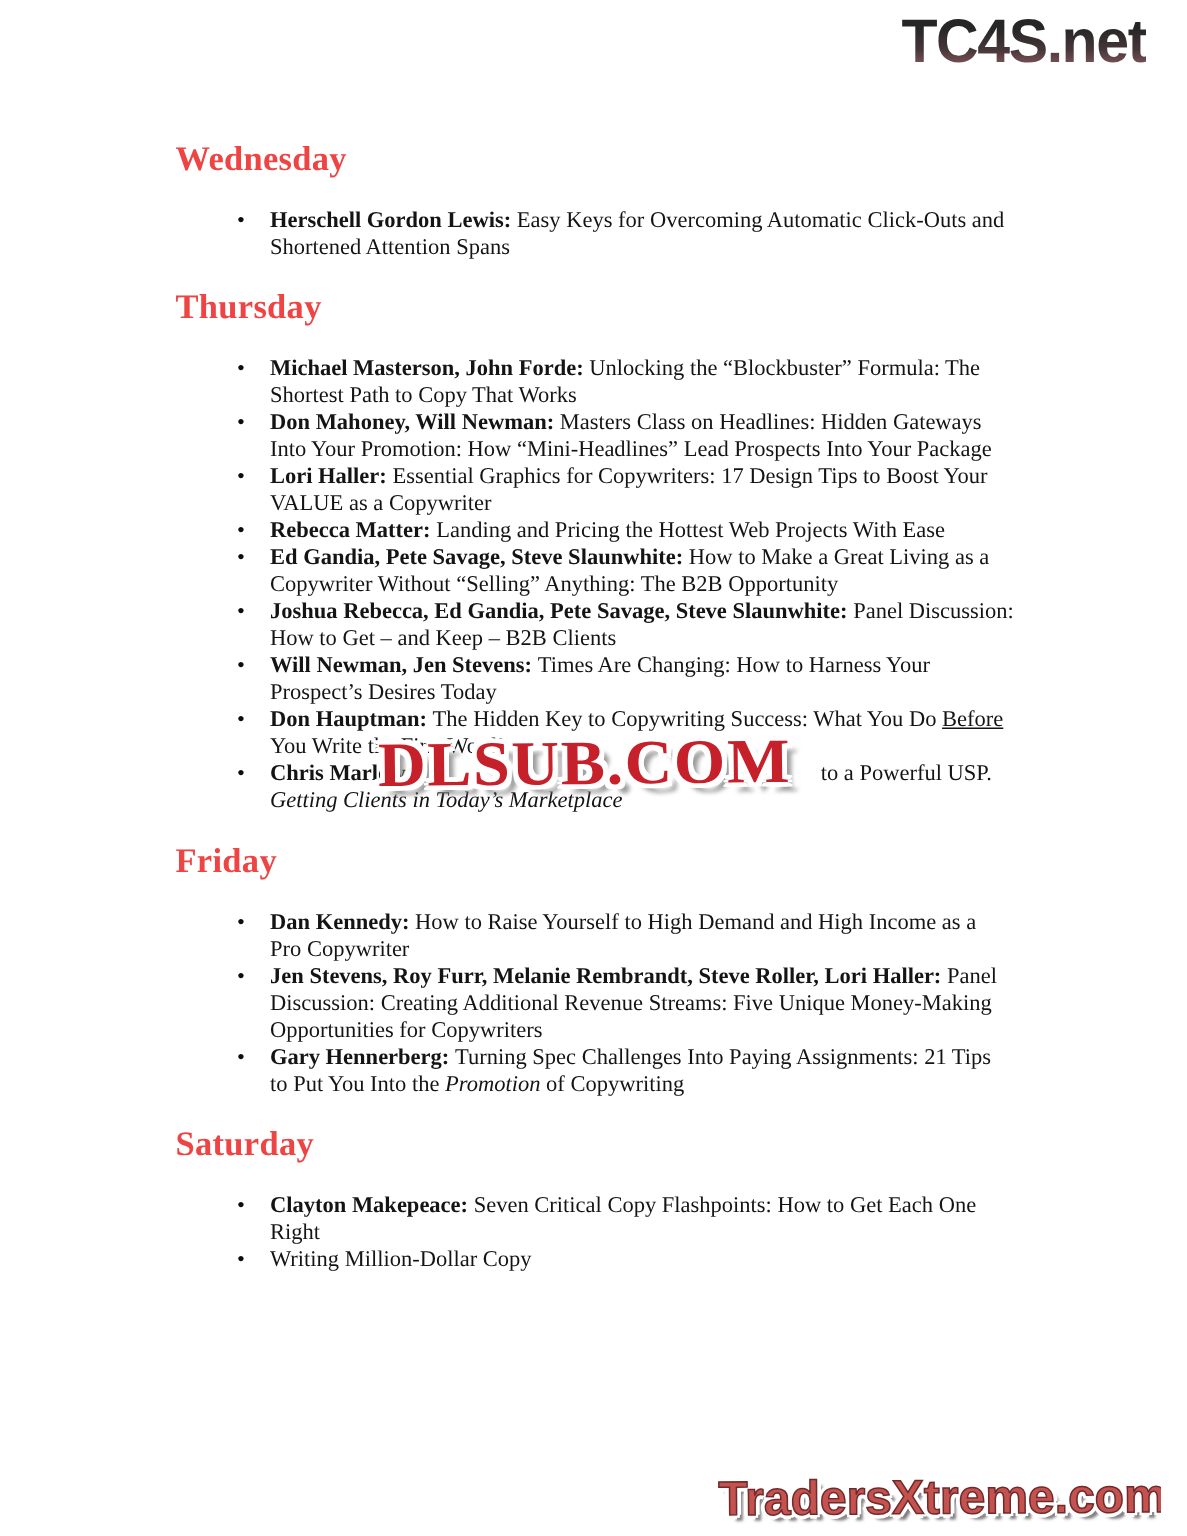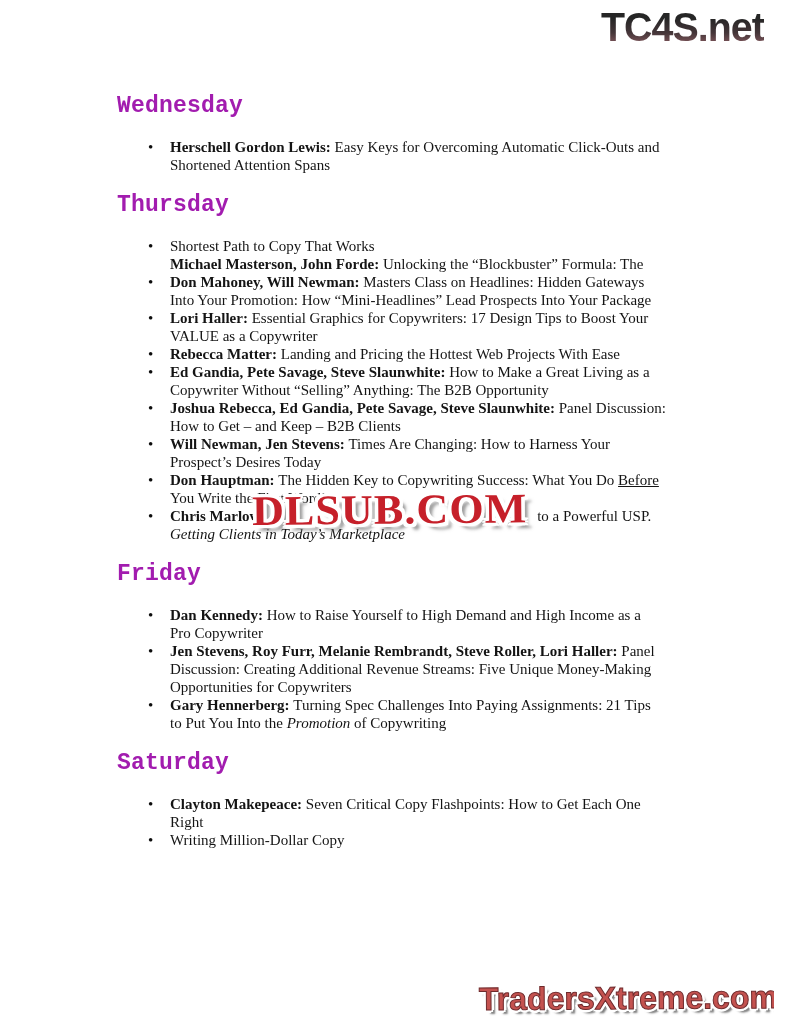"Wednesday" h2.day { color: #a21caf -> #ef4444; font-family: Liberation Mono, monospace -> none }
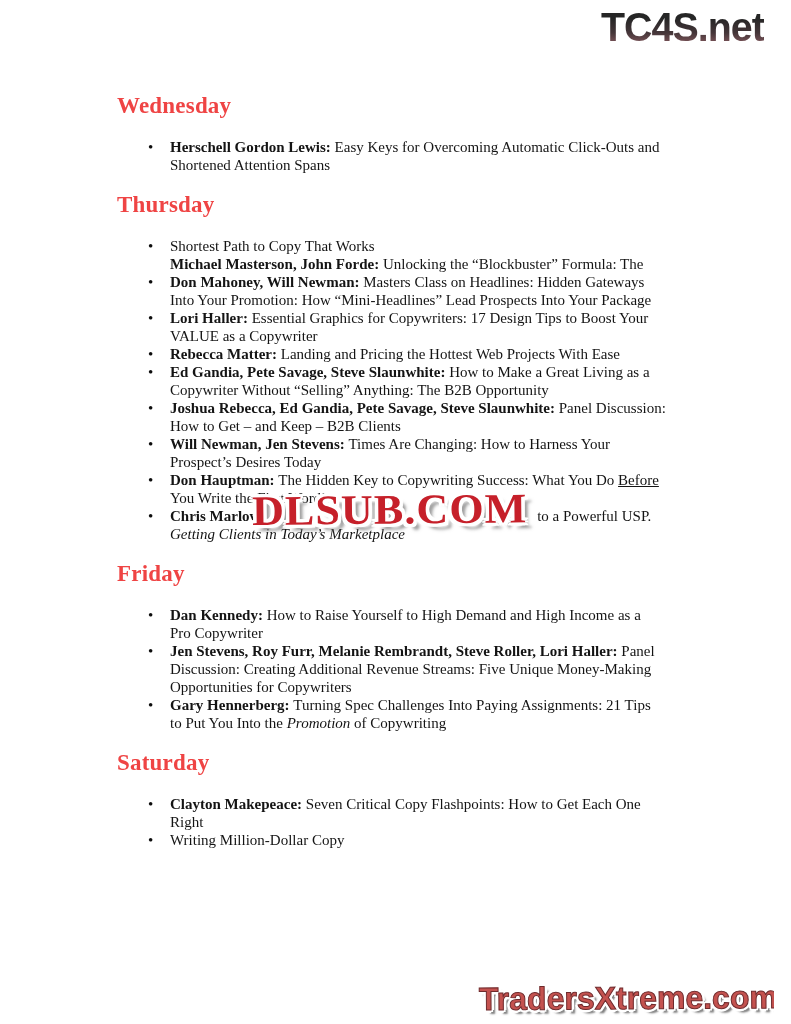"Herschell Gordon Lewis: Easy Keys" ul.sessions { margin: 5px -> 15px }
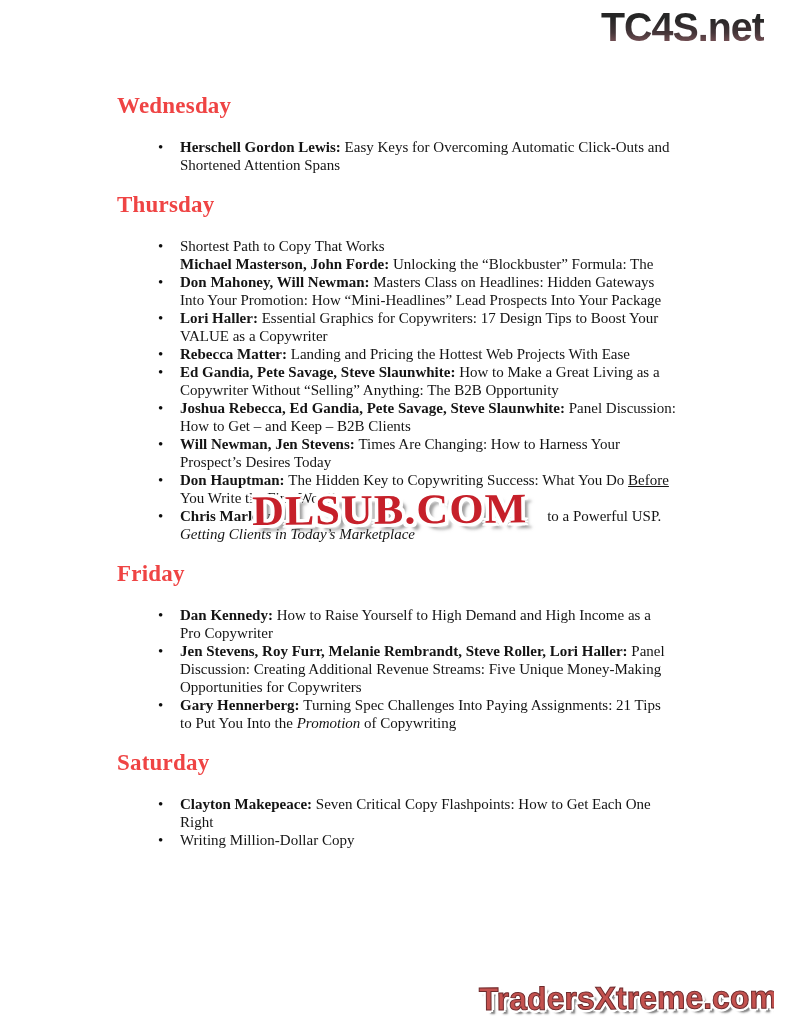"Shortest Path to Copy That" div.line { order: before "Michael Masterson, John Forde: Unlocking" -> after "Michael Masterson, John Forde: Unlocking" }
